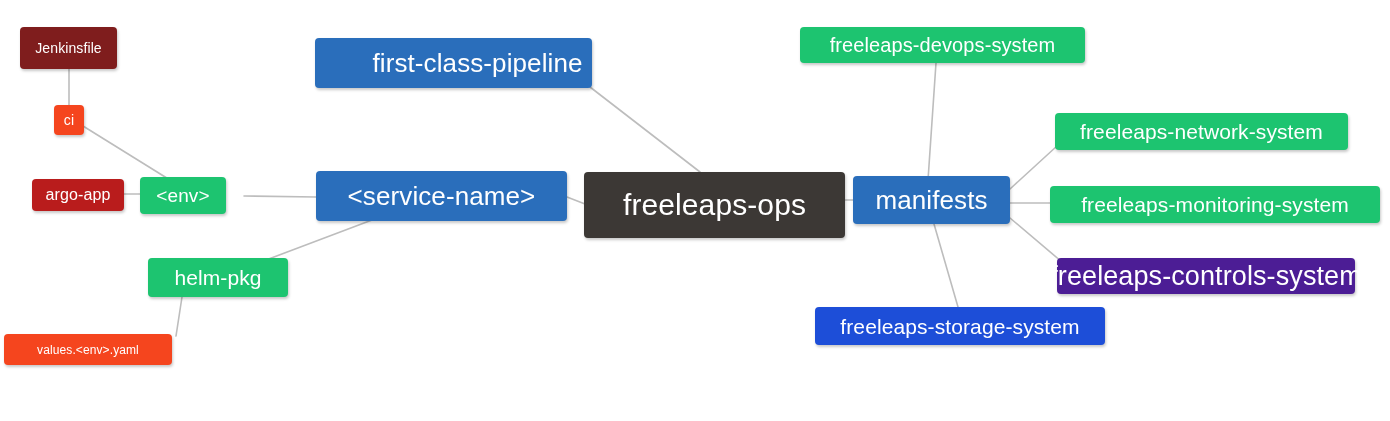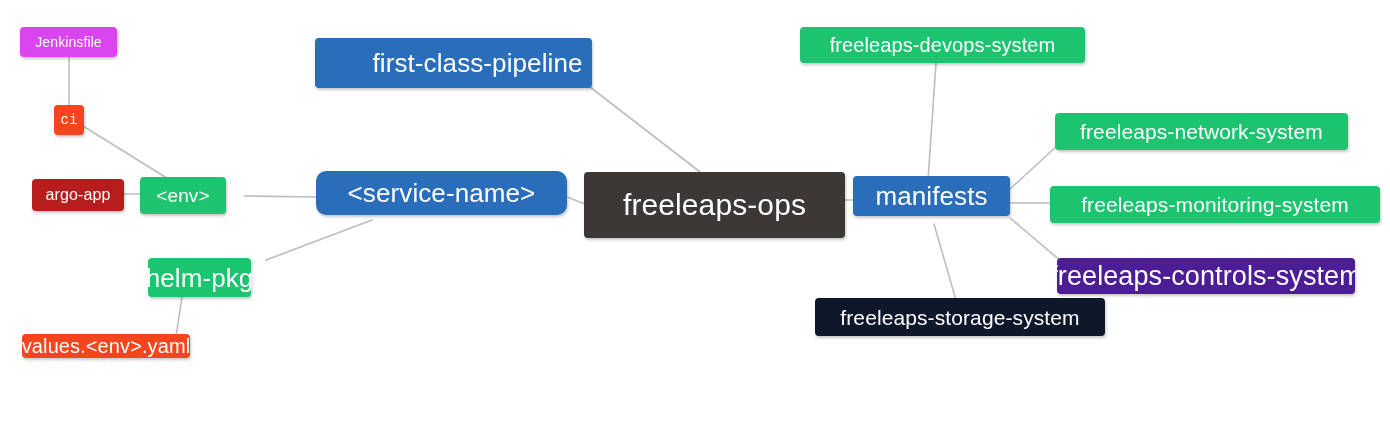"Jenkinsfile" div.node { background: #d946ef -> #7f1d1d; height: 30px -> 42px }
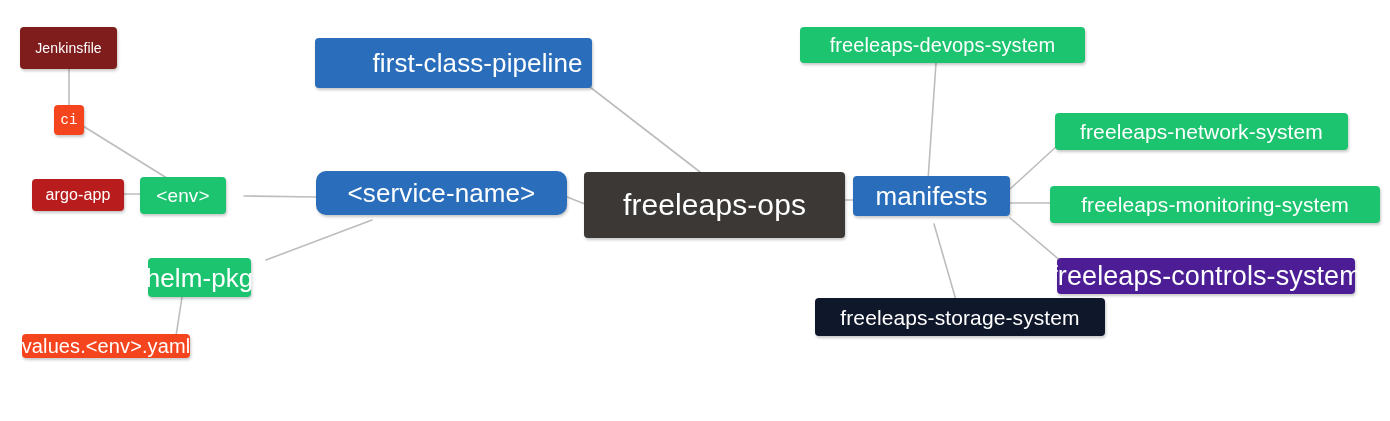"ci" div.node { font-family: Liberation Mono, monospace -> none }
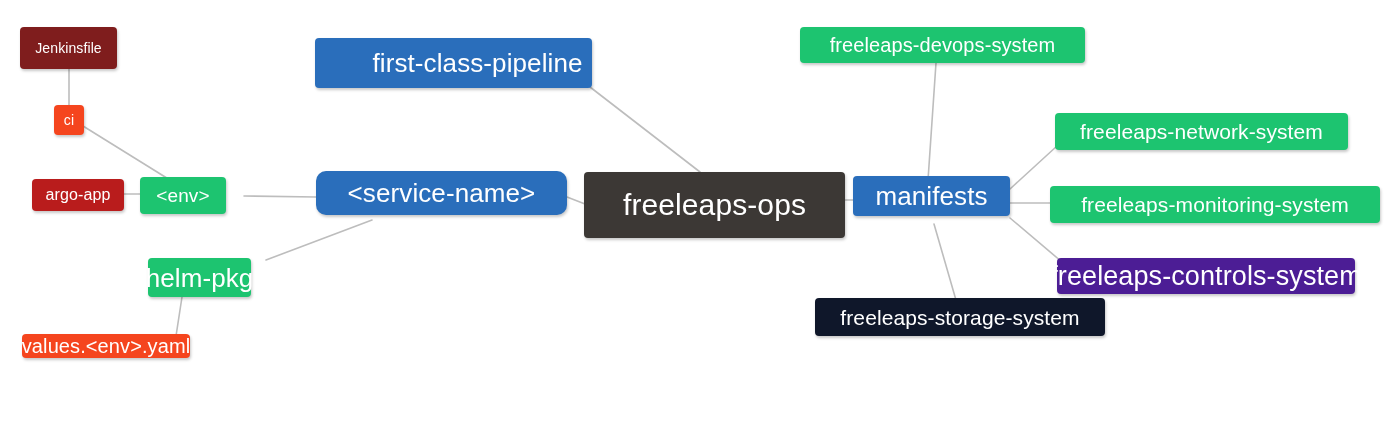"<service-name>" div.node { border-radius: 10px -> none; height: 44px -> 50px }
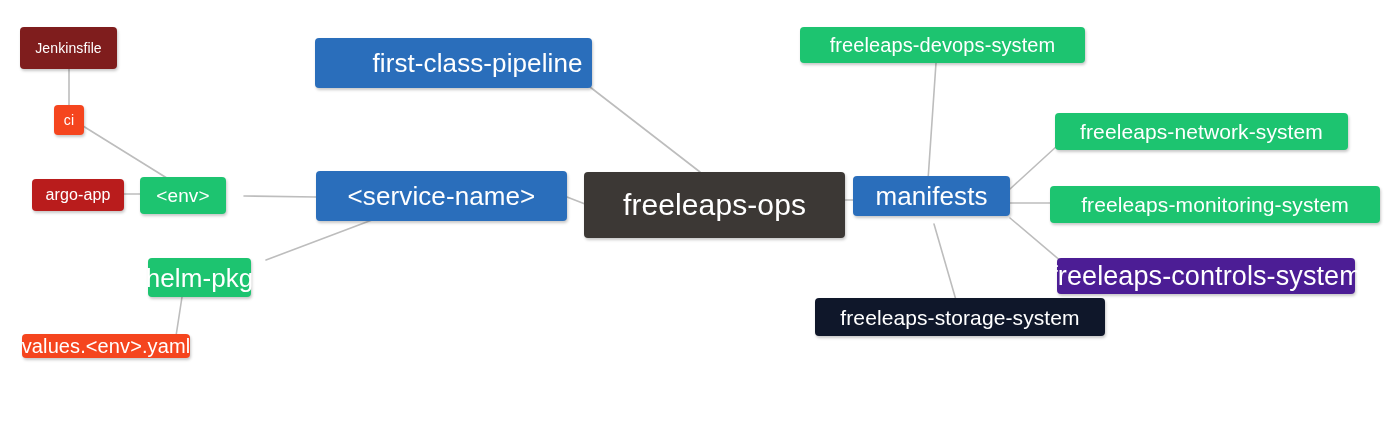"manifests" div.node { height: 40px -> 48px }
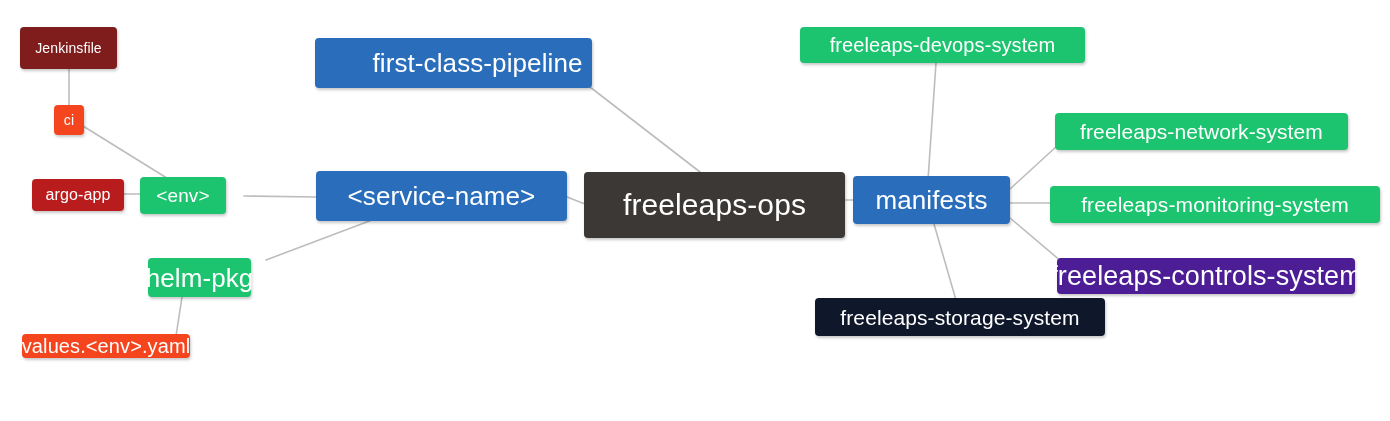"helm-pkg" div.node { font-size: 26px -> 21px; width: 103px -> 140px }
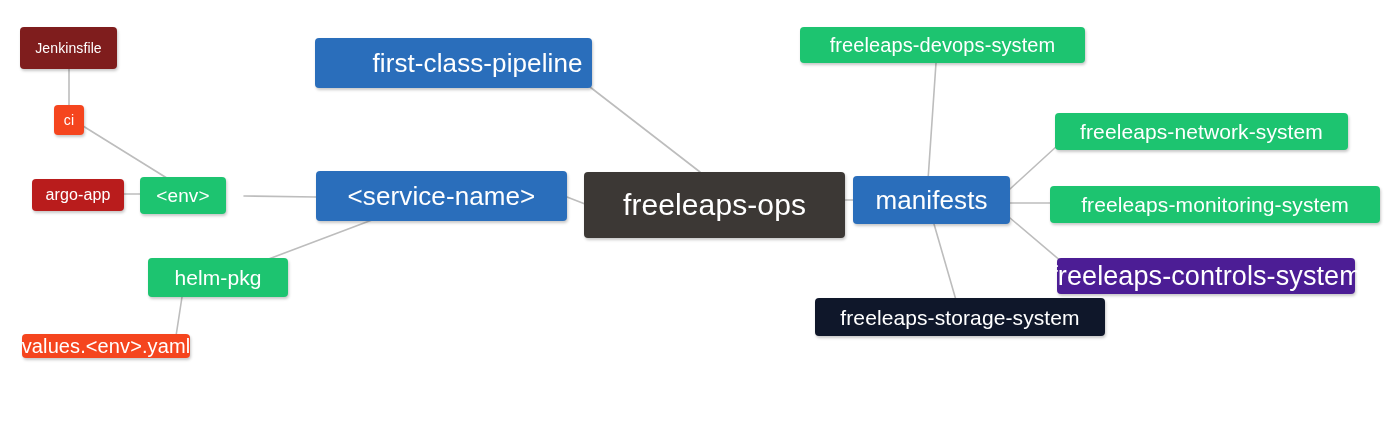"freeleaps-storage-system" div.node { background: #0f172a -> #1d4ed8; top: 298px -> 307px }
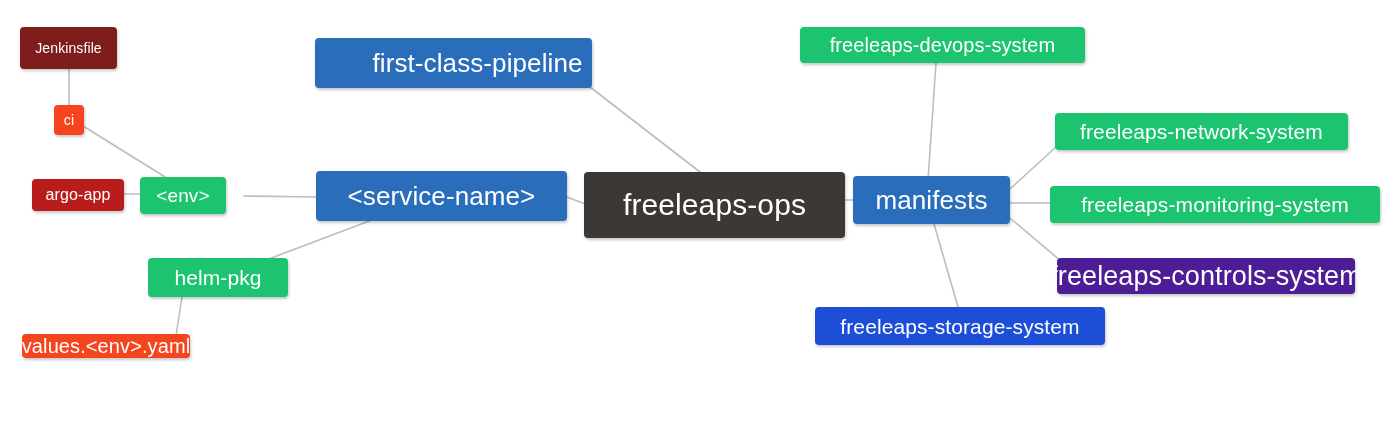"values.<env>.yaml" div.node { font-size: 20px -> 12px; height: 24px -> 31px; left: 22px -> 4px }
